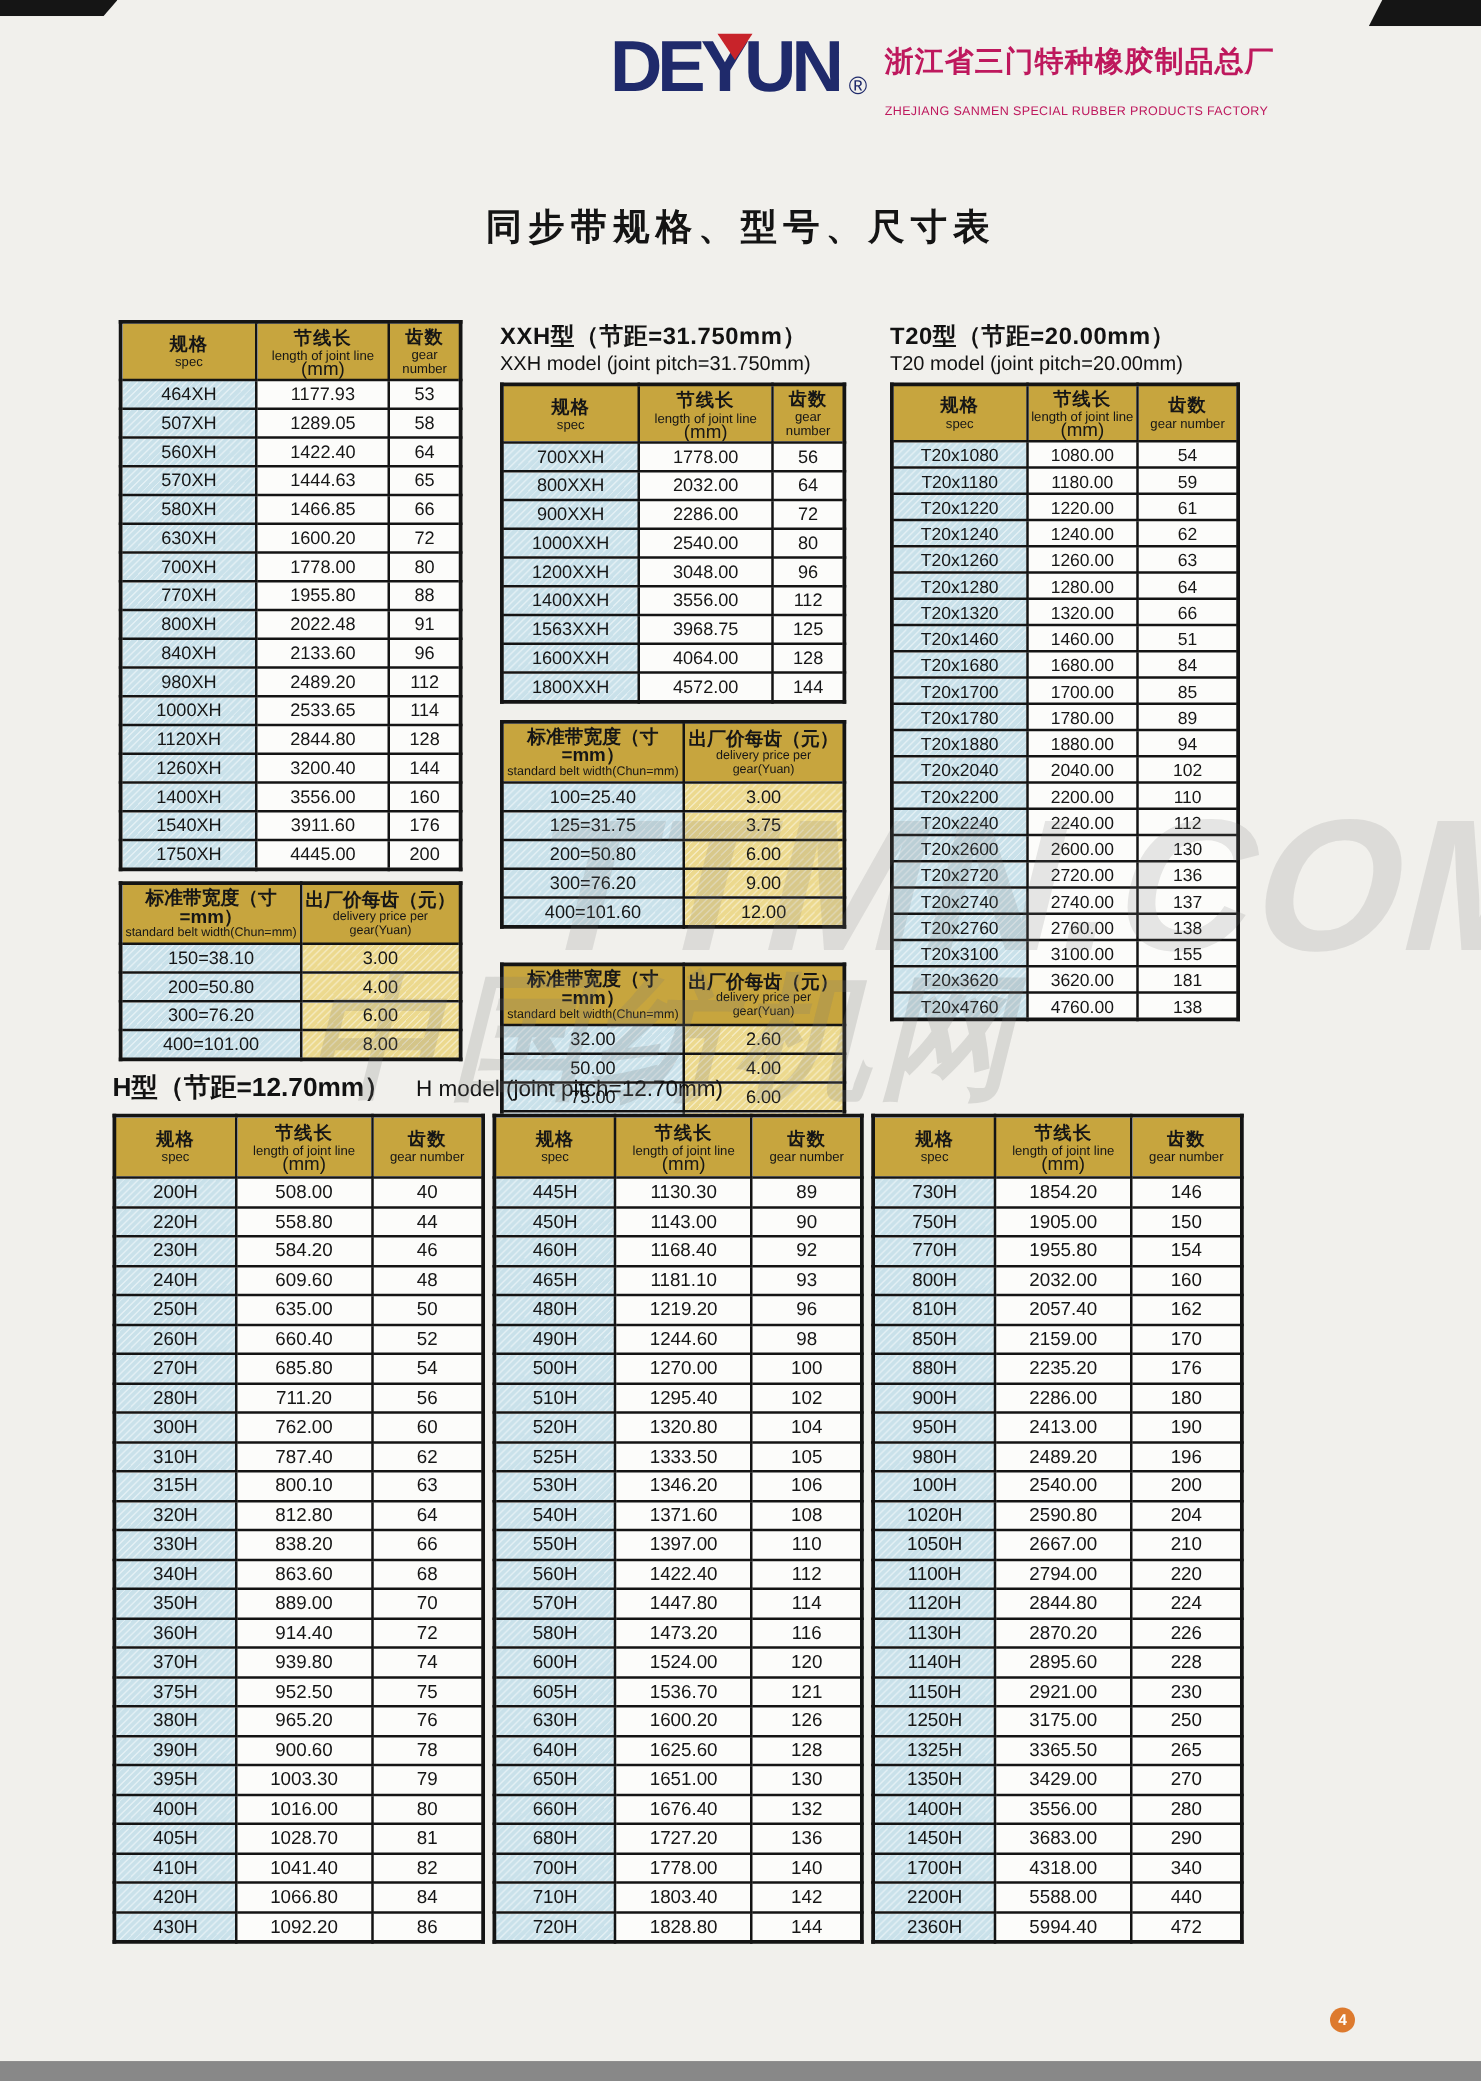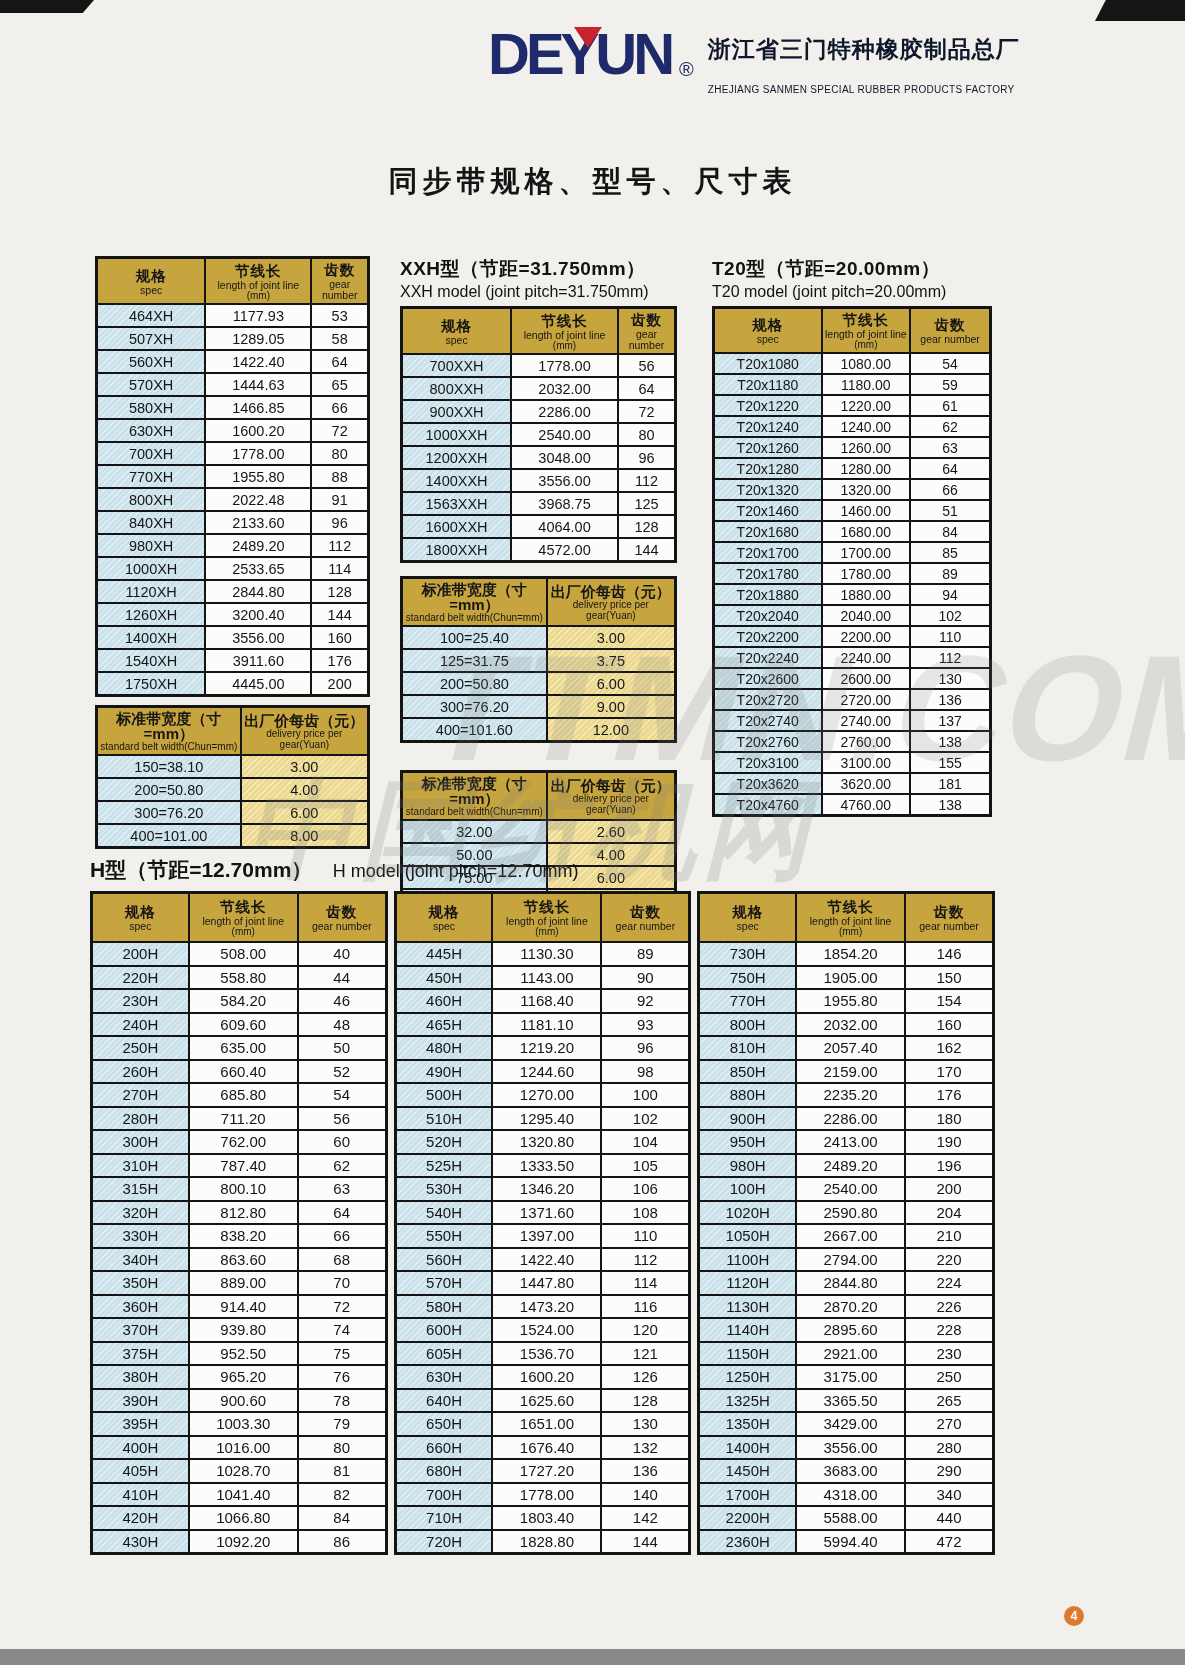"浙江省三门特种橡胶制品总厂" .company { color: #0f172a -> #be185d }
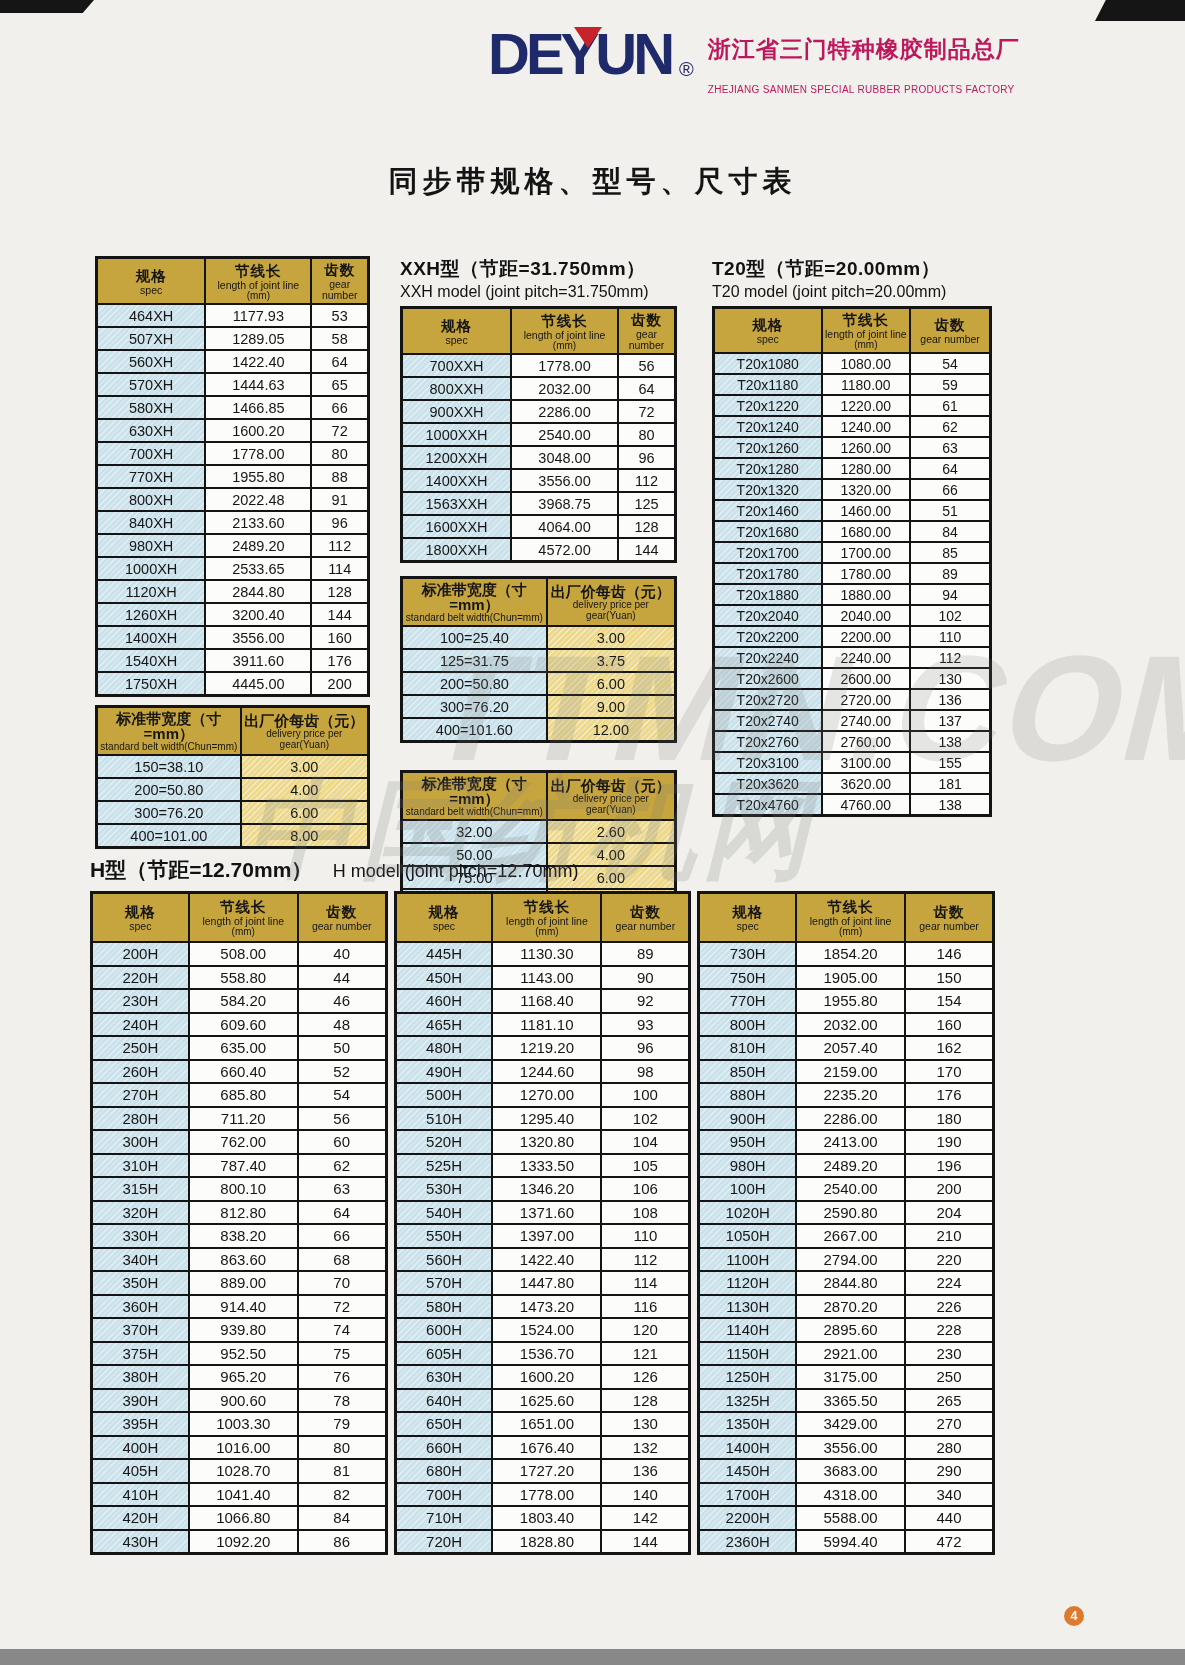"(mm)" .h-unit { font-size: 10px -> 15px }
